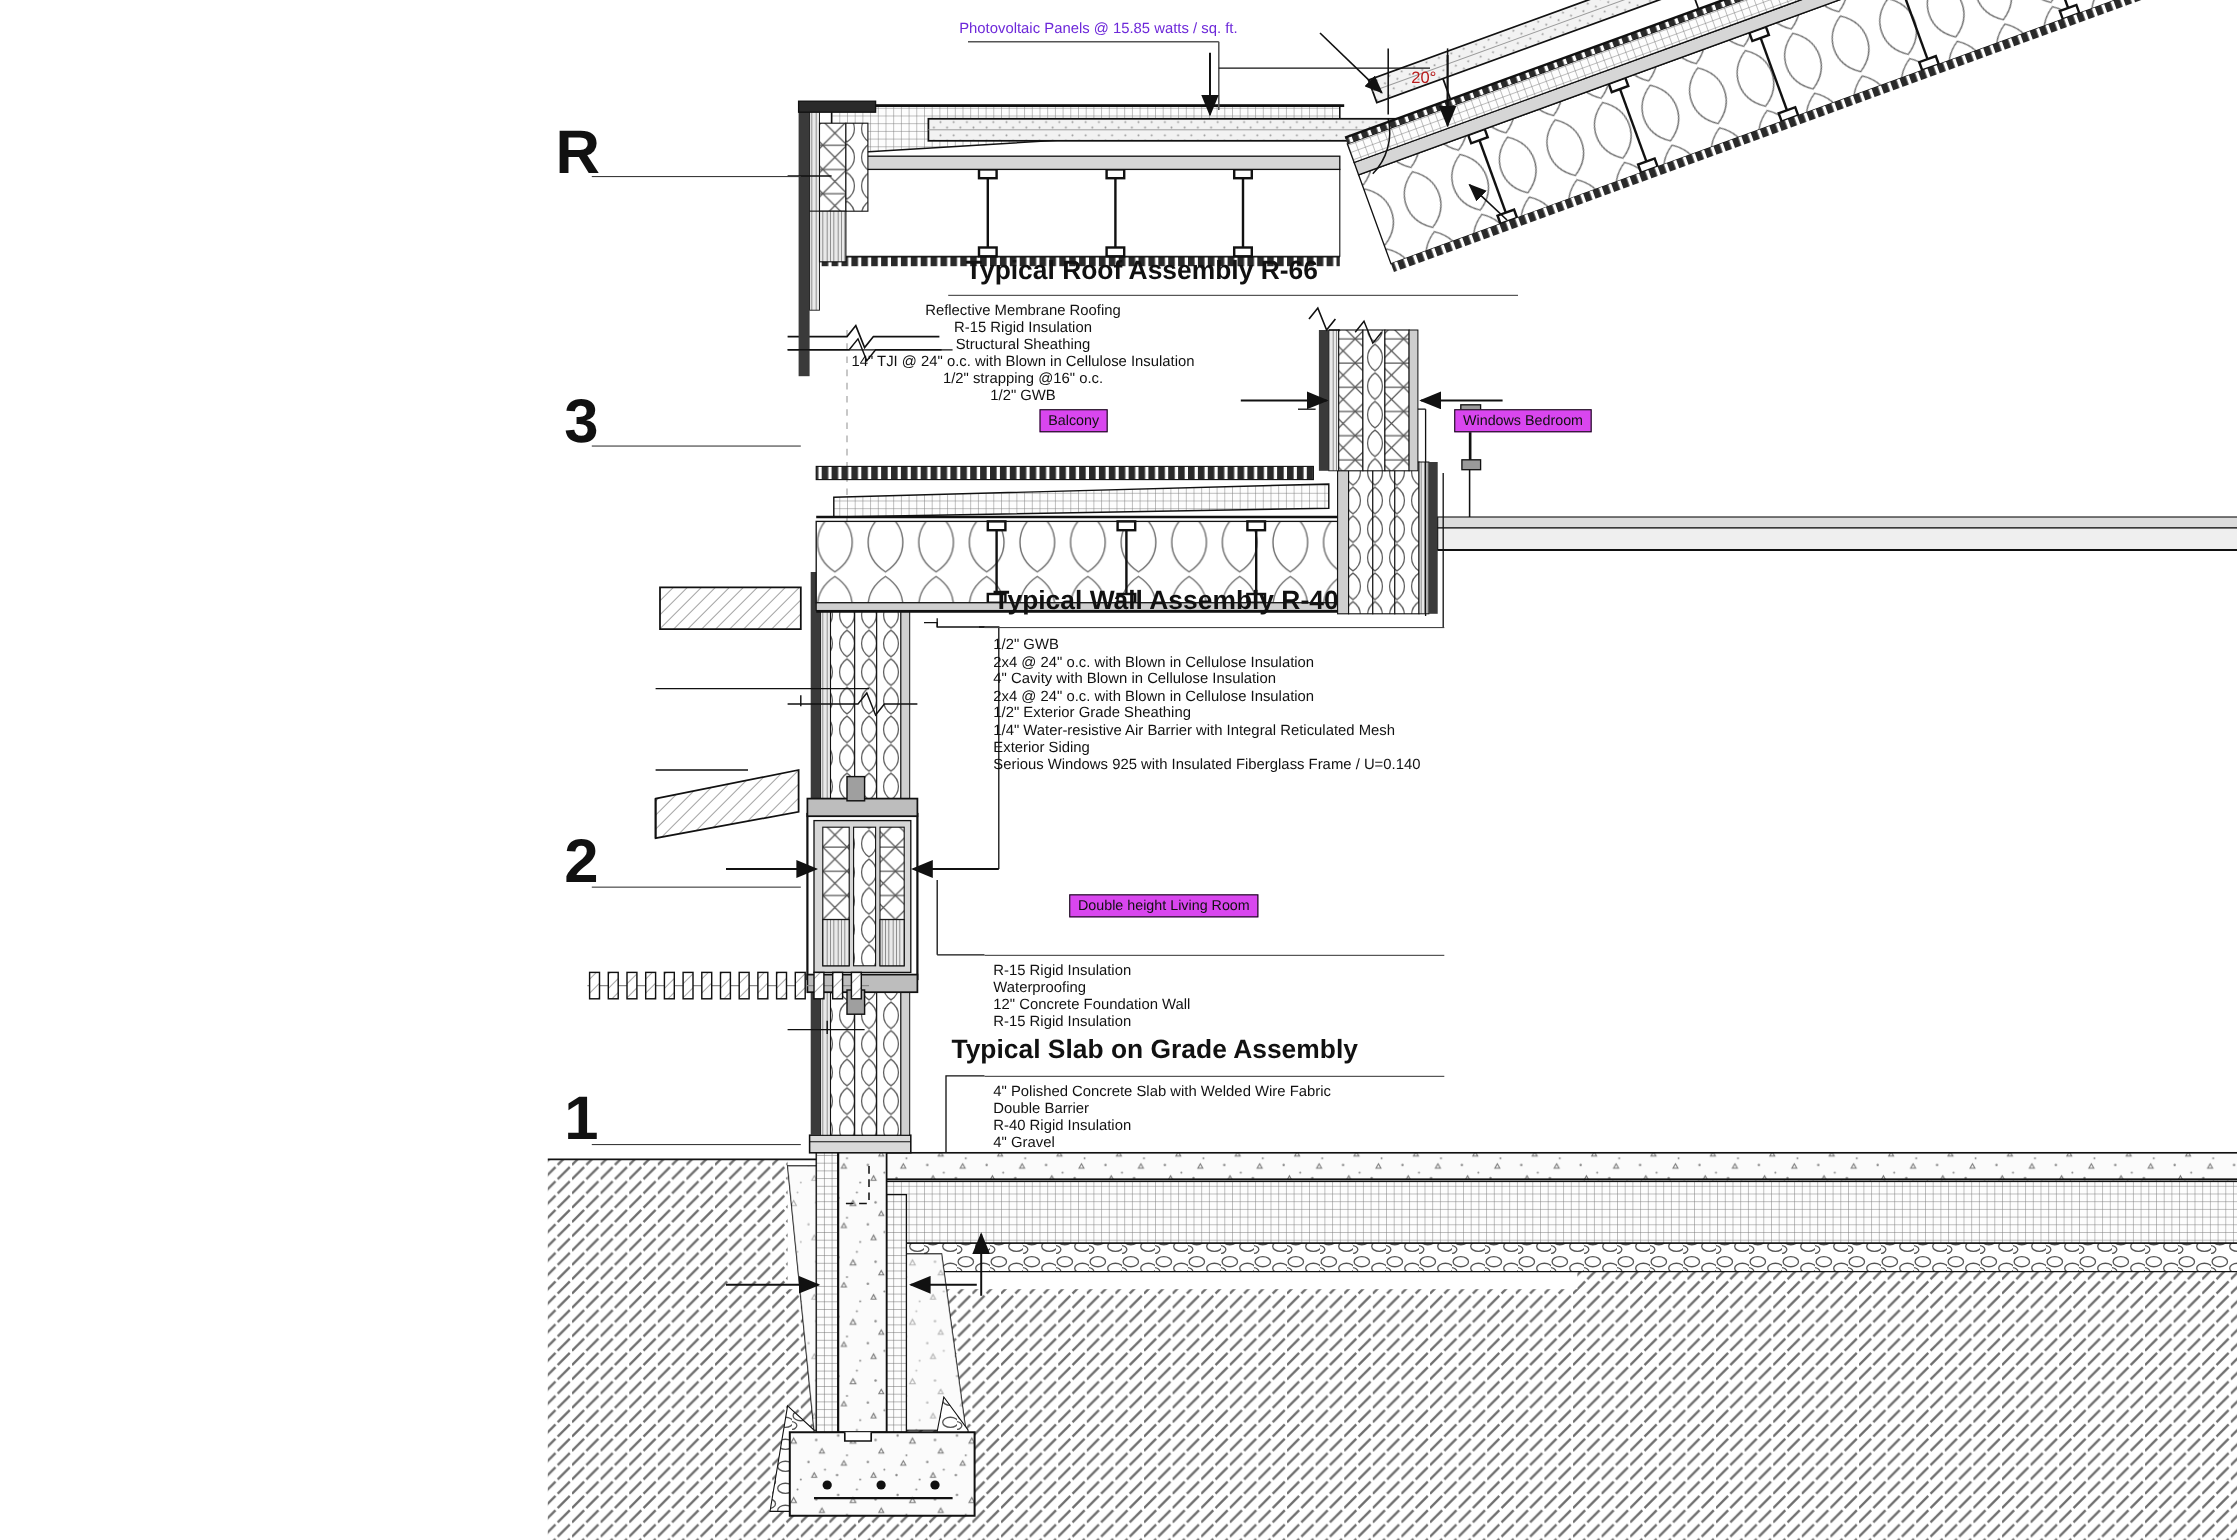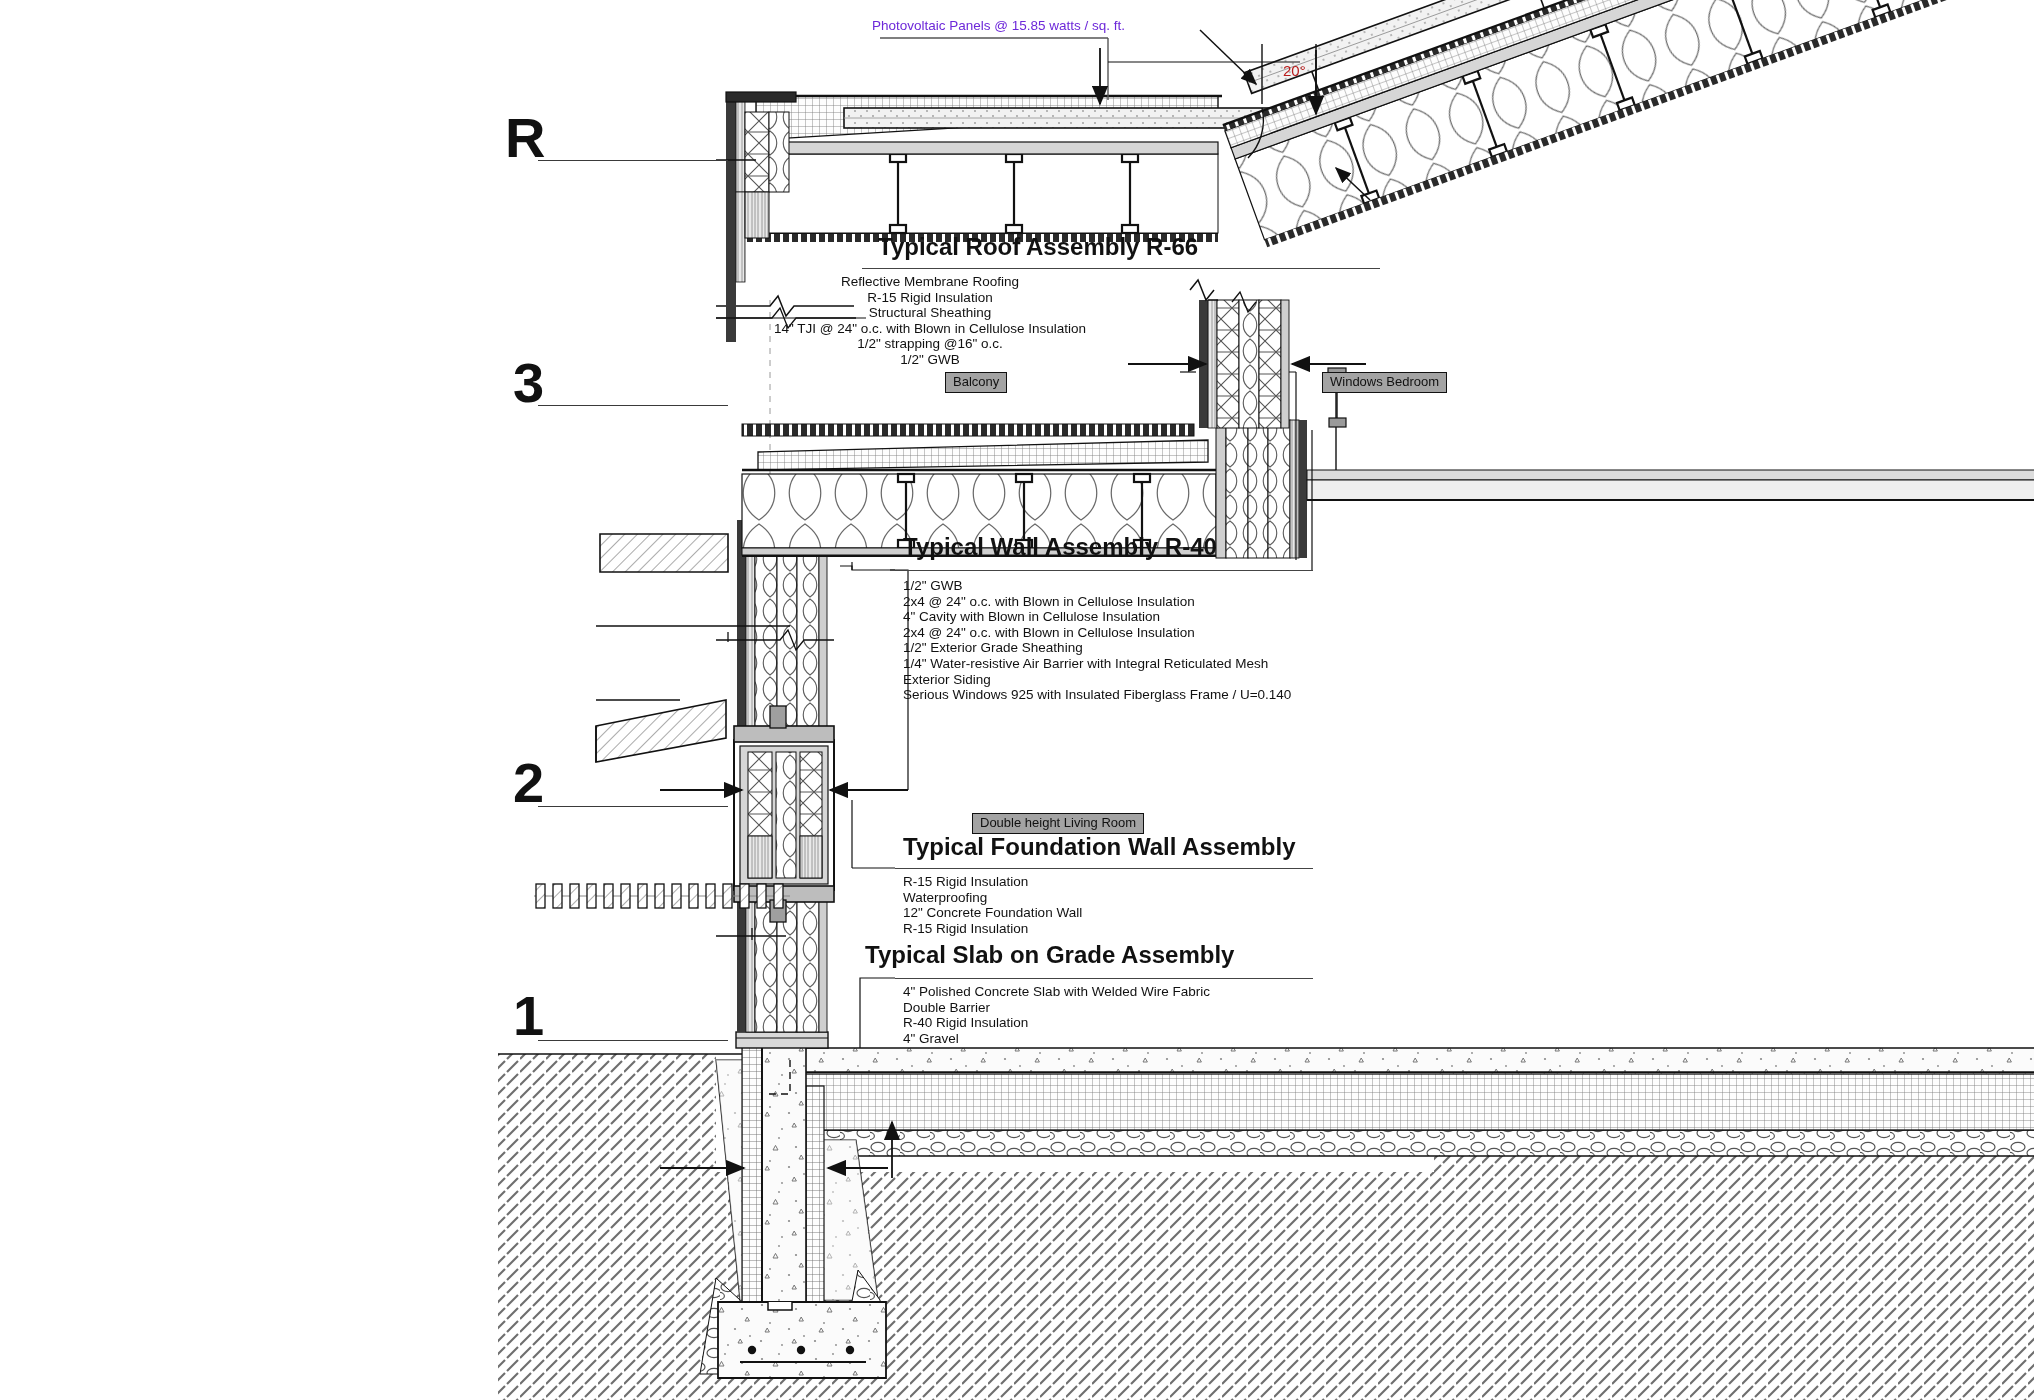"Balcony" .roomtag { background: #a3a3a3 -> #d946ef }
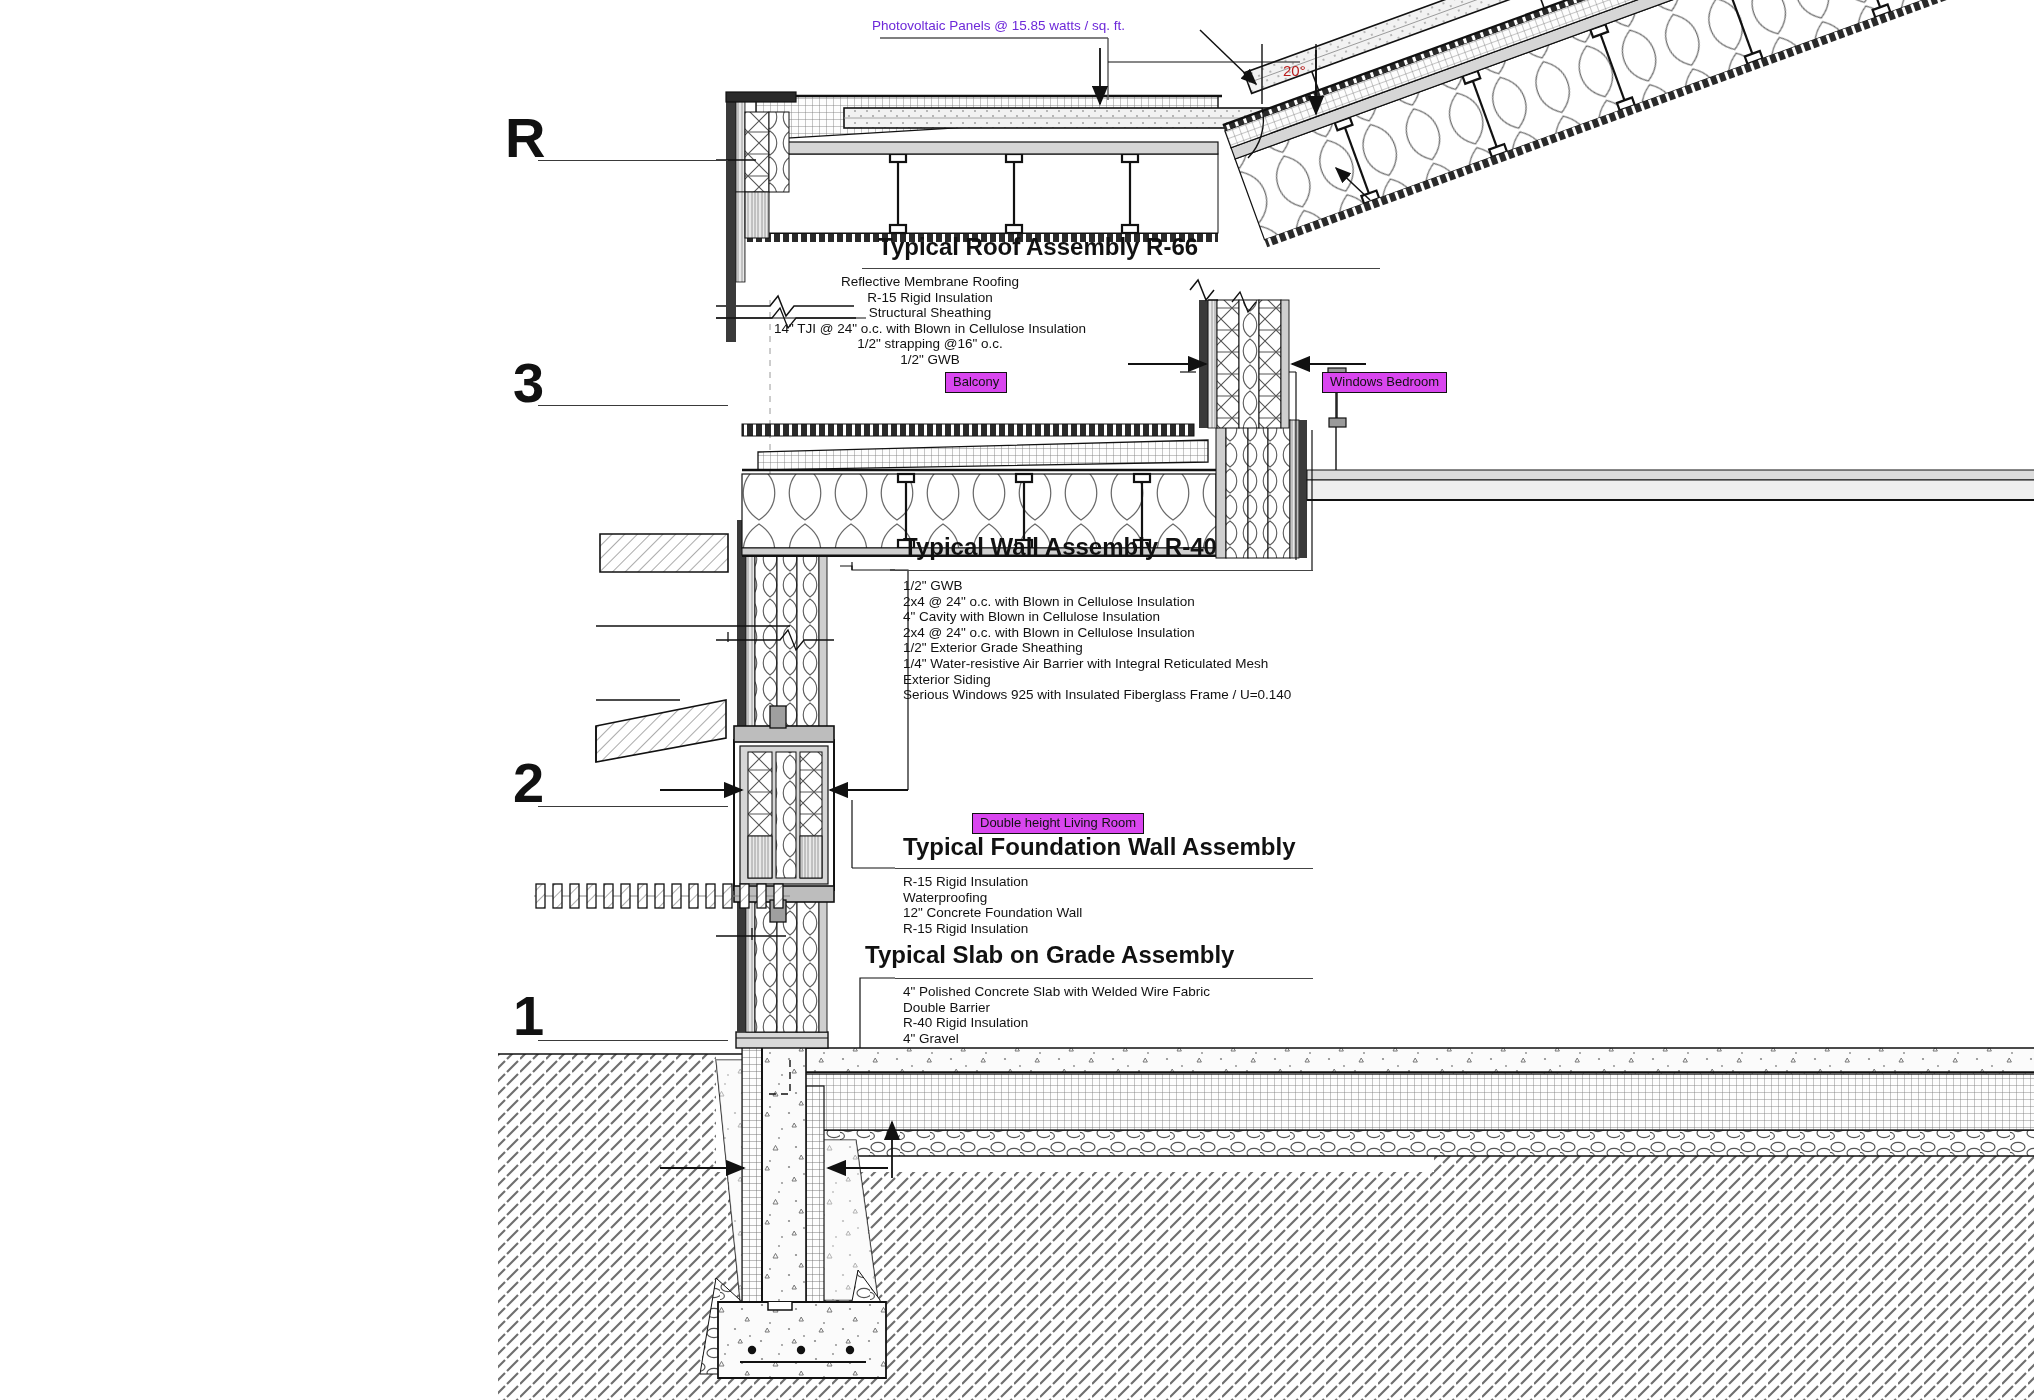"Typical Foundation Wall Assembly" div.hdr { html: <div>Typical Foundation Wall Assembly</div> -> none }
